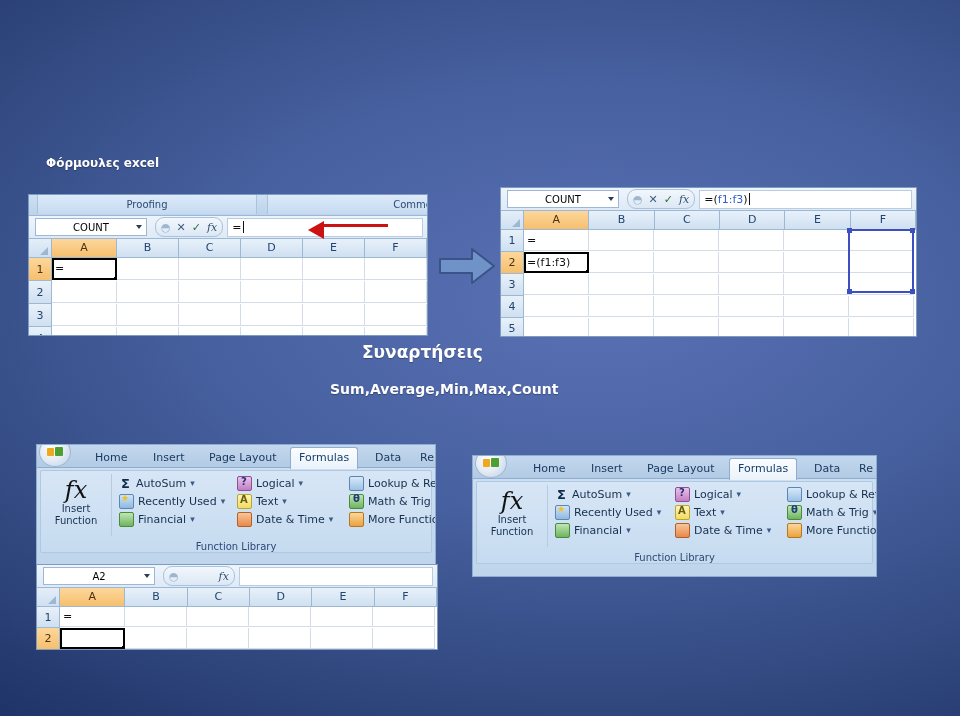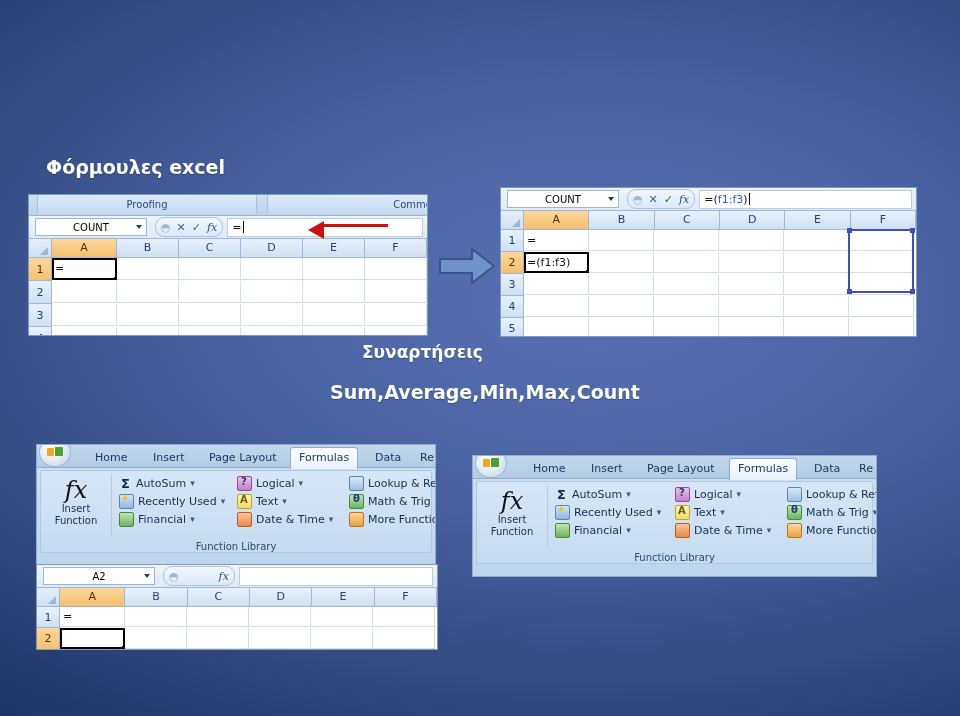"Φόρμουλες excel" #cap-formulas { font-size: 19px -> 12px }
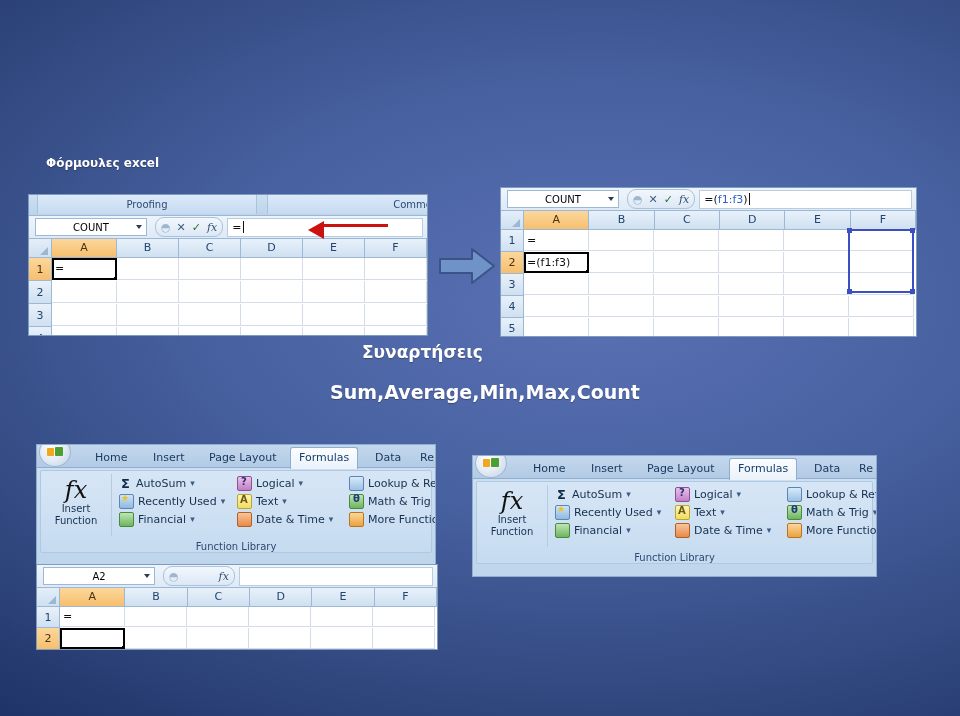"Sum,Average,Min,Max,Count" #cap-funclist { font-size: 19px -> 14px }
